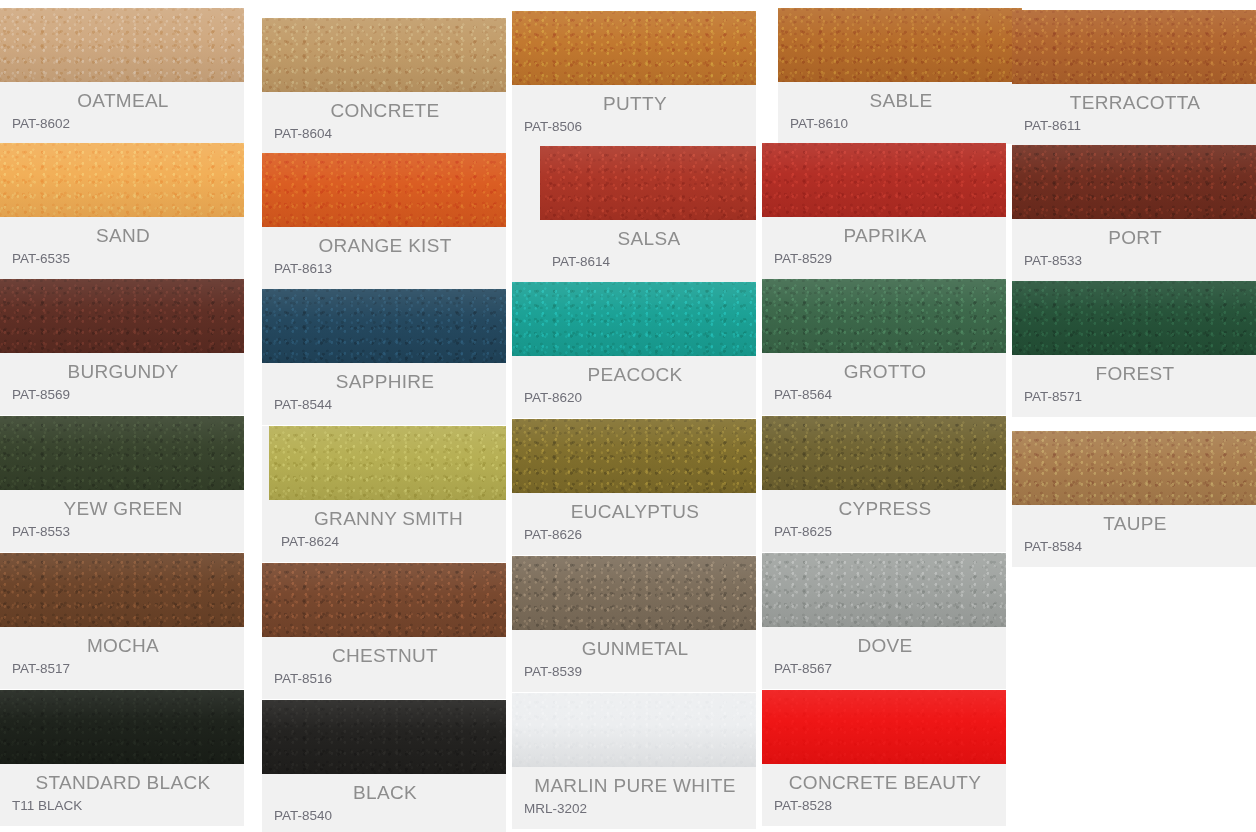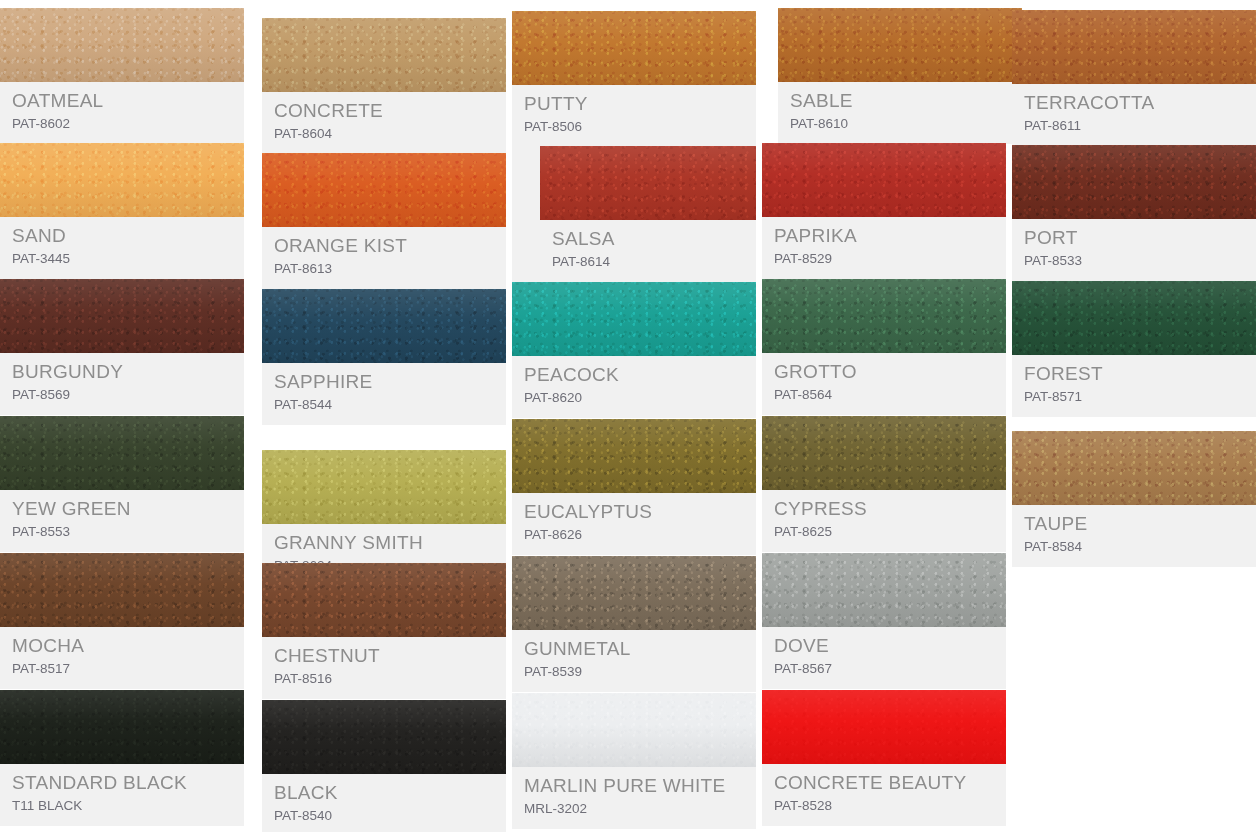"OATMEAL" .swatch-name { text-align: none -> center }
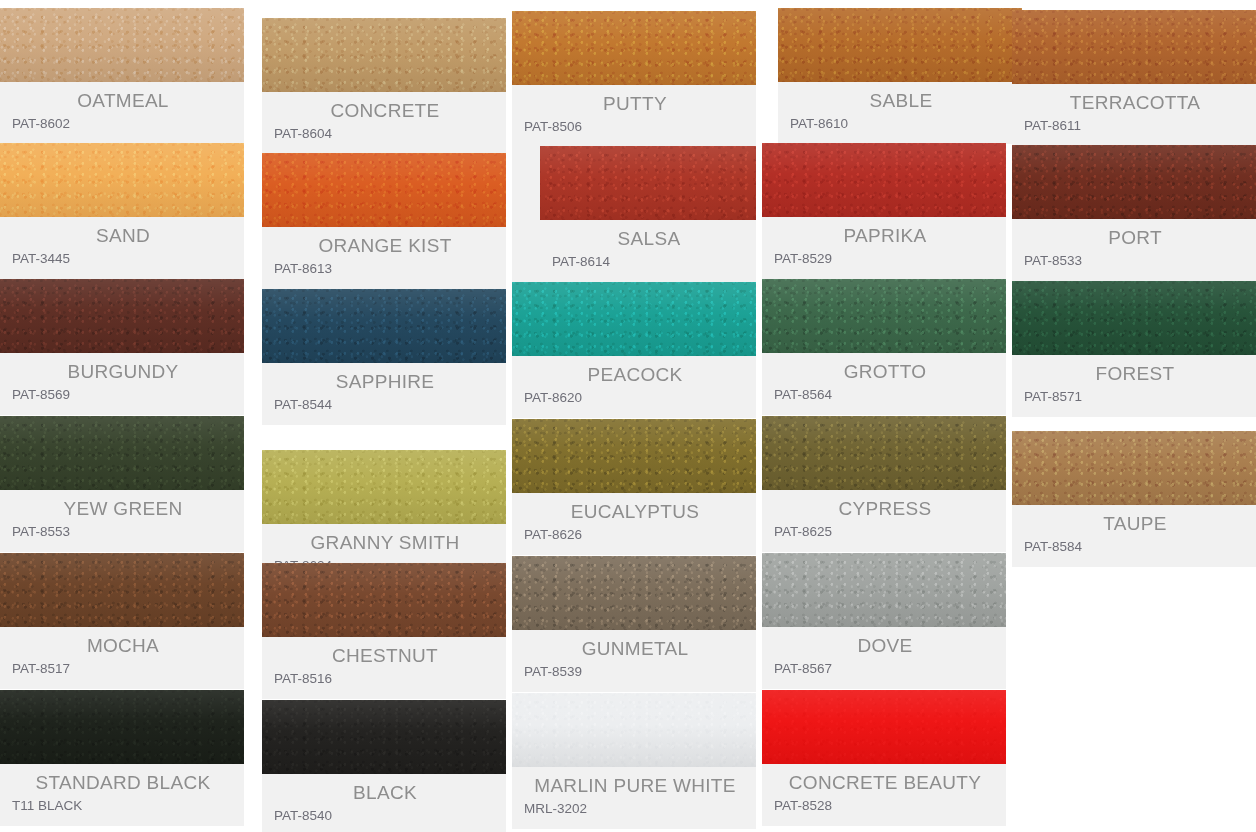"PAT-3445" div.swatch-code { text: PAT-3445 -> PAT-6535 }
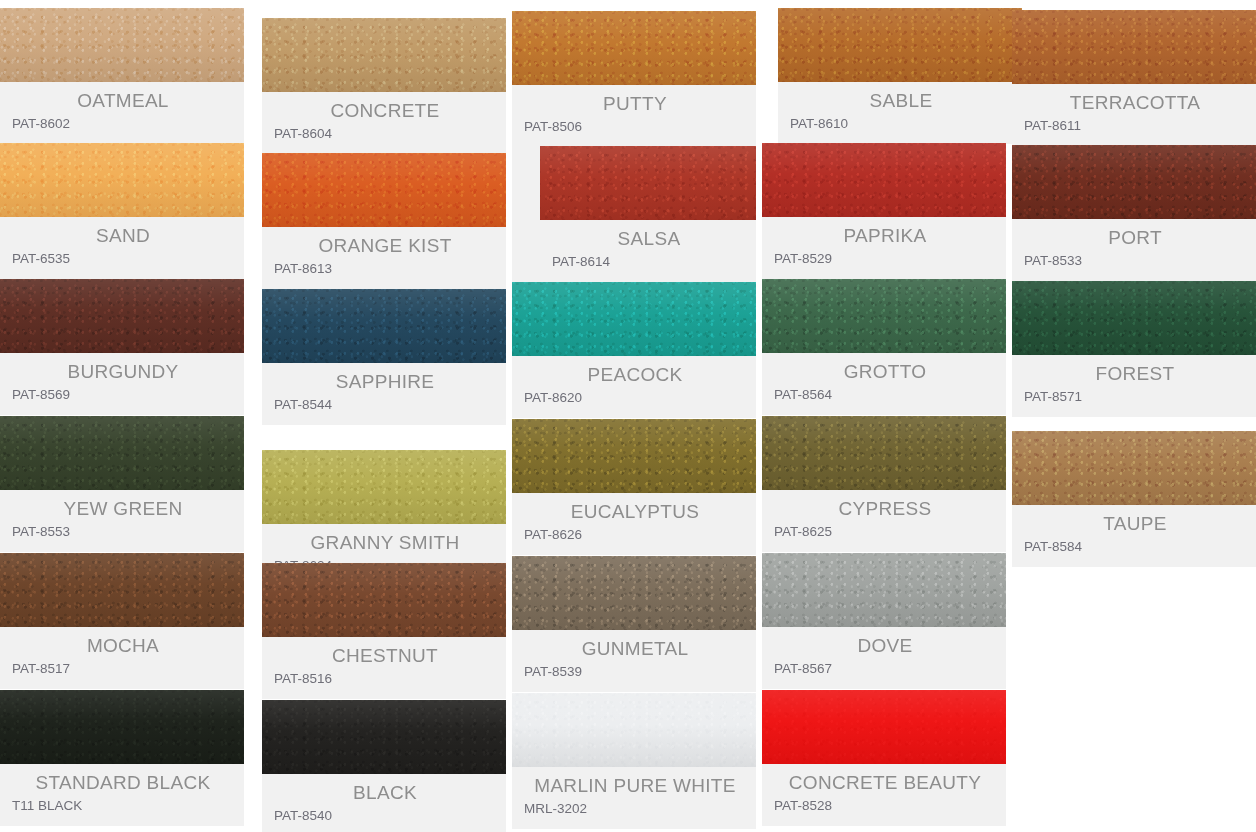"GRANNY SMITH" div.swatch-card { padding-left: none -> 7px; top: 450px -> 426px }
